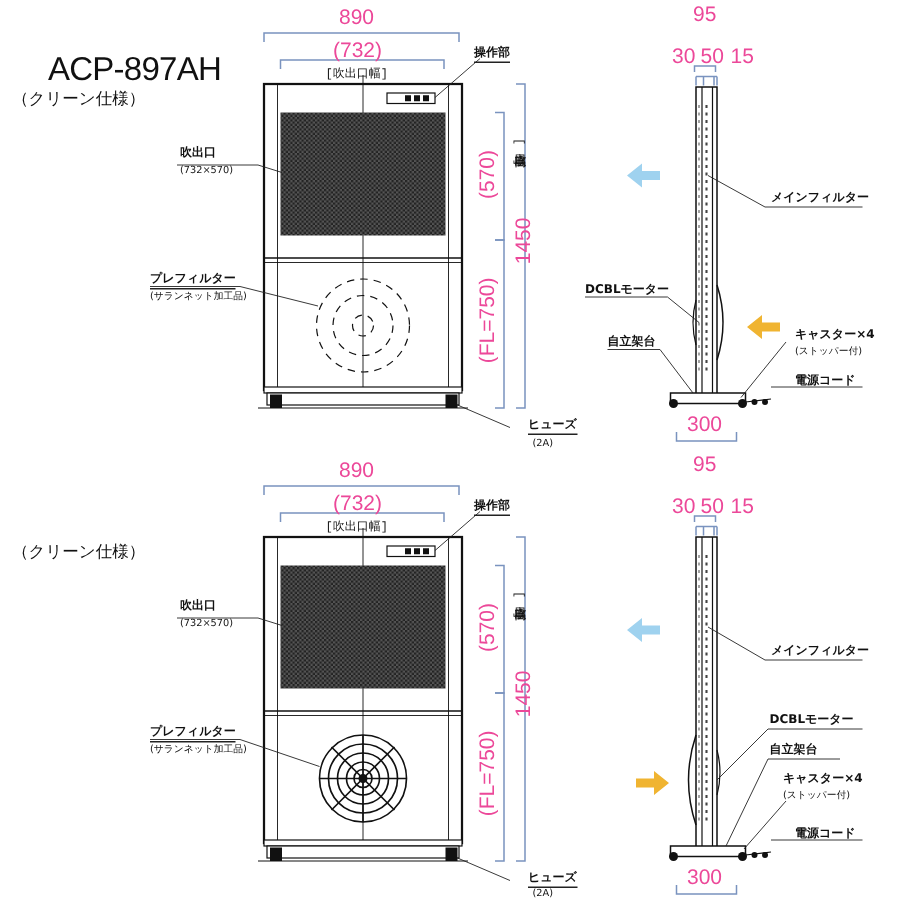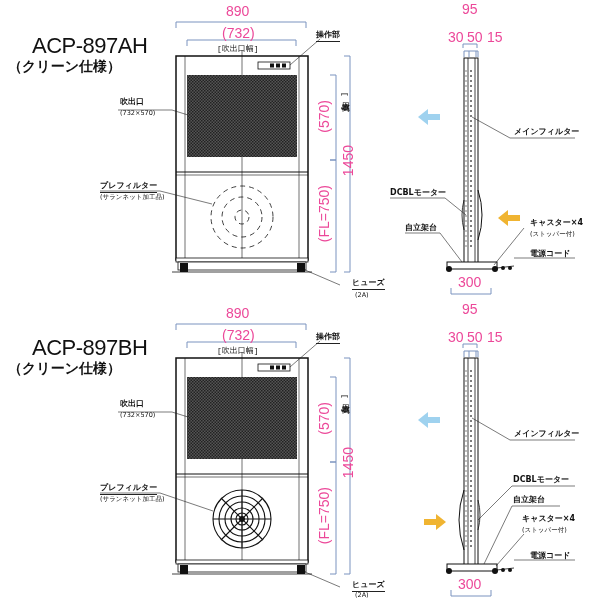"（クリーン仕様）" .spec { font-size: 14px -> 11px; font-weight: bold -> none }
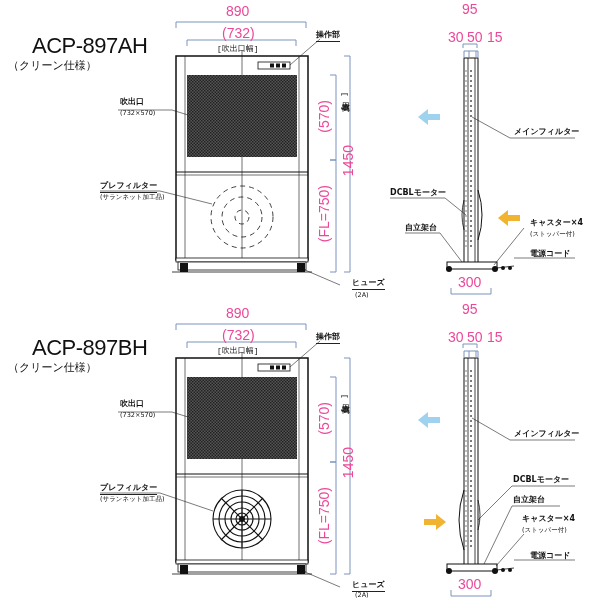"ACP-897BH" div.model { html: <div>ACP-897BH</div> -> none }
